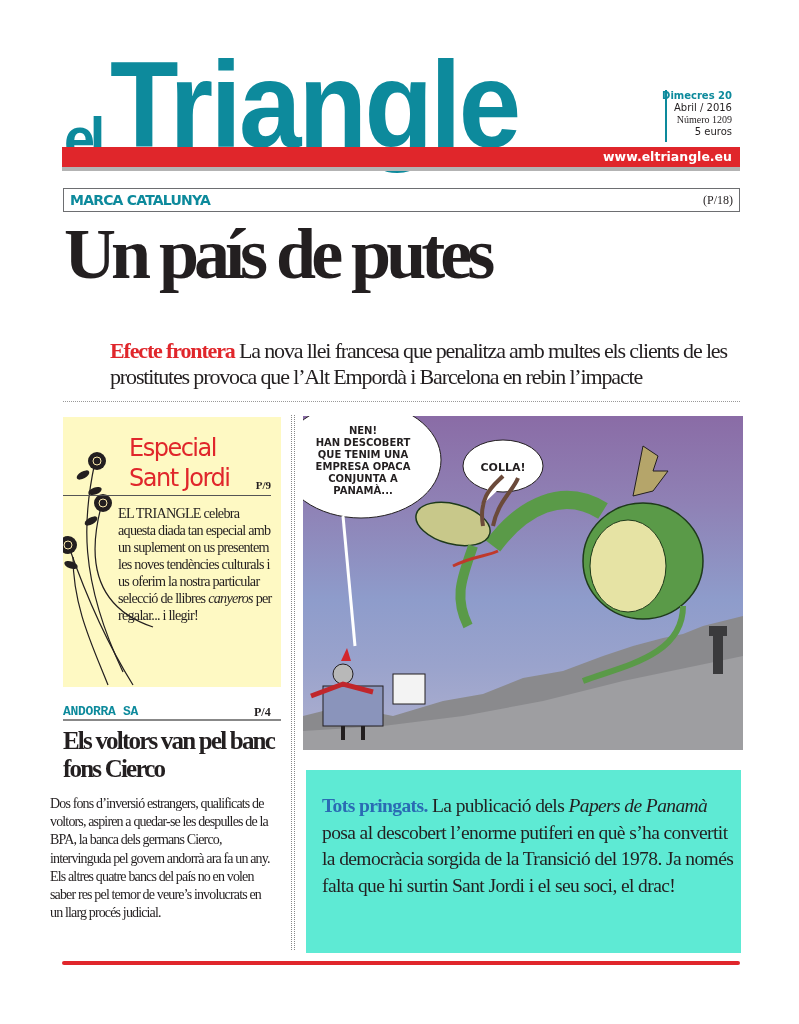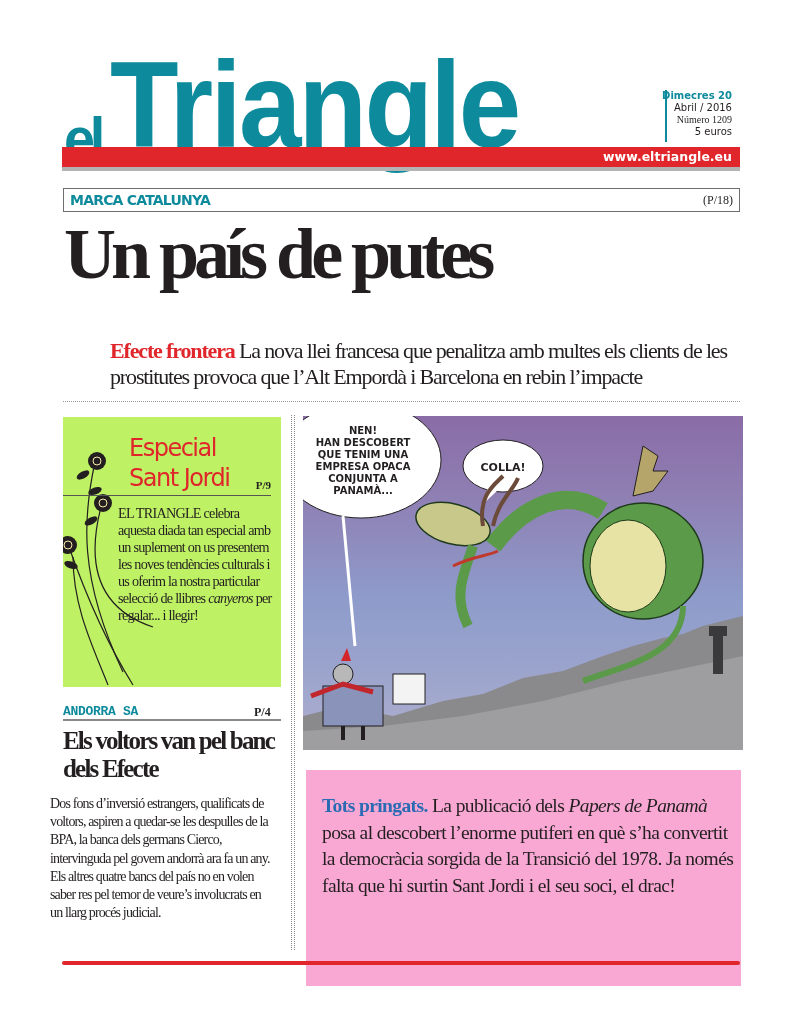"Especial" .feature-box { background: #bef264 -> #fef9c3 }
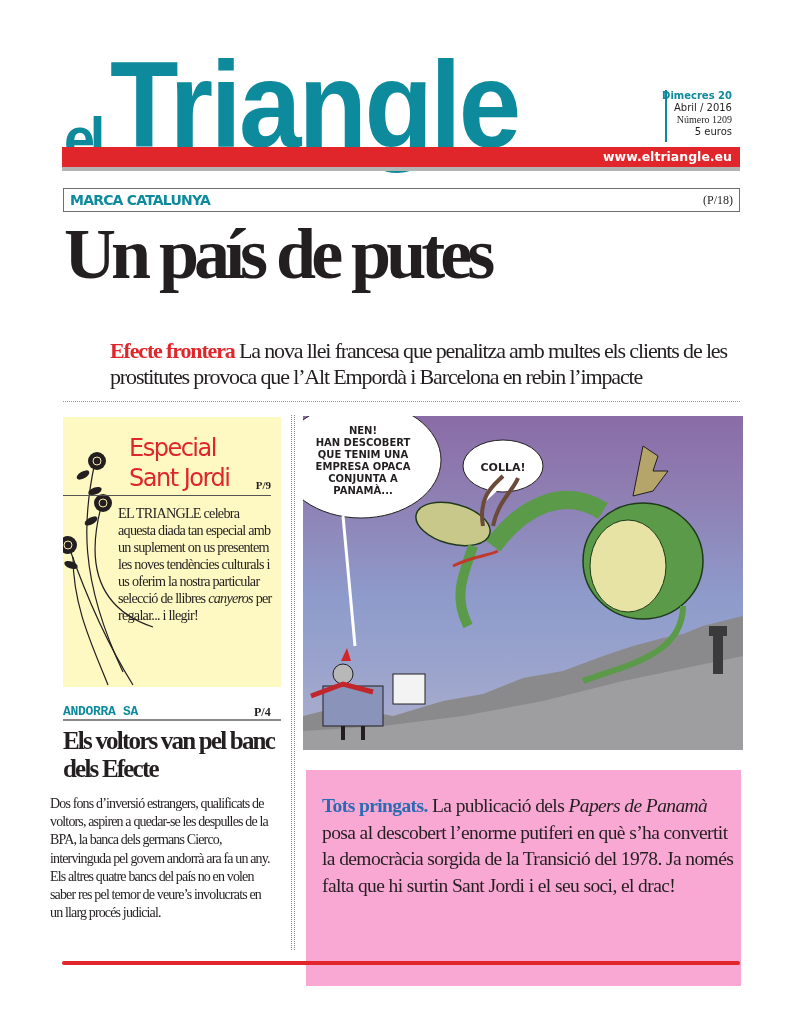"Els voltors van pel banc" h2.story-title { text: dels Efecte -> fons Cierco }
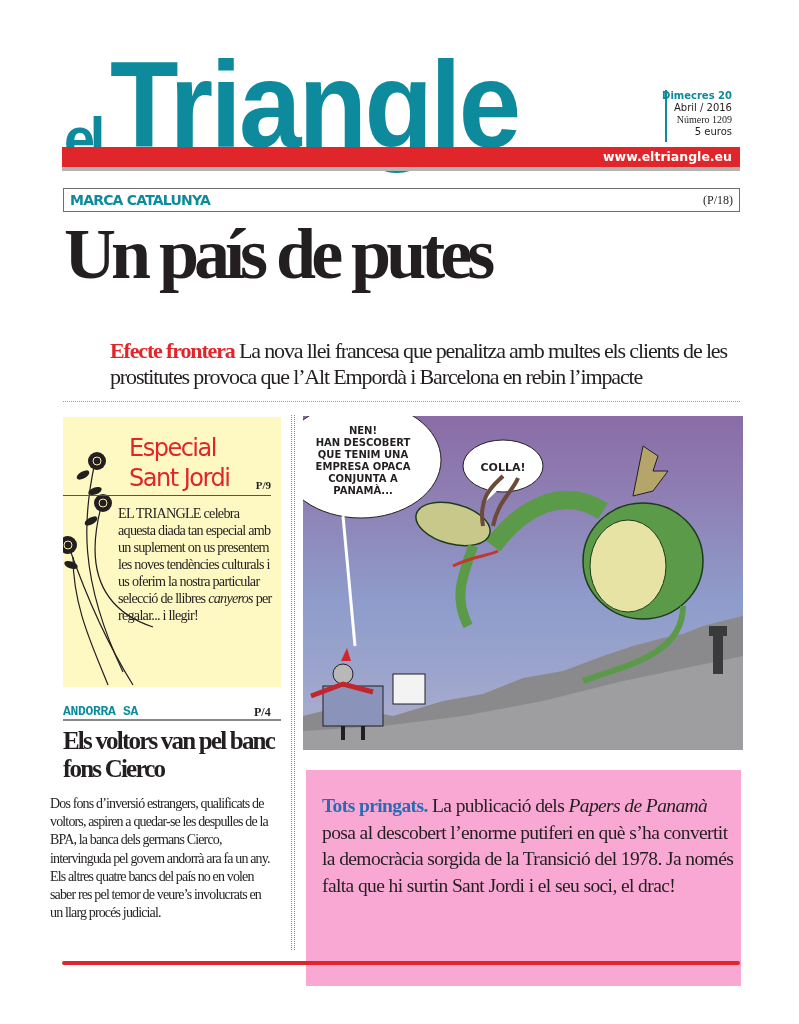"Tots pringats. La publicació dels" .caption-box { background: #f9a8d4 -> #5eead4; height: 216px -> 183px }
